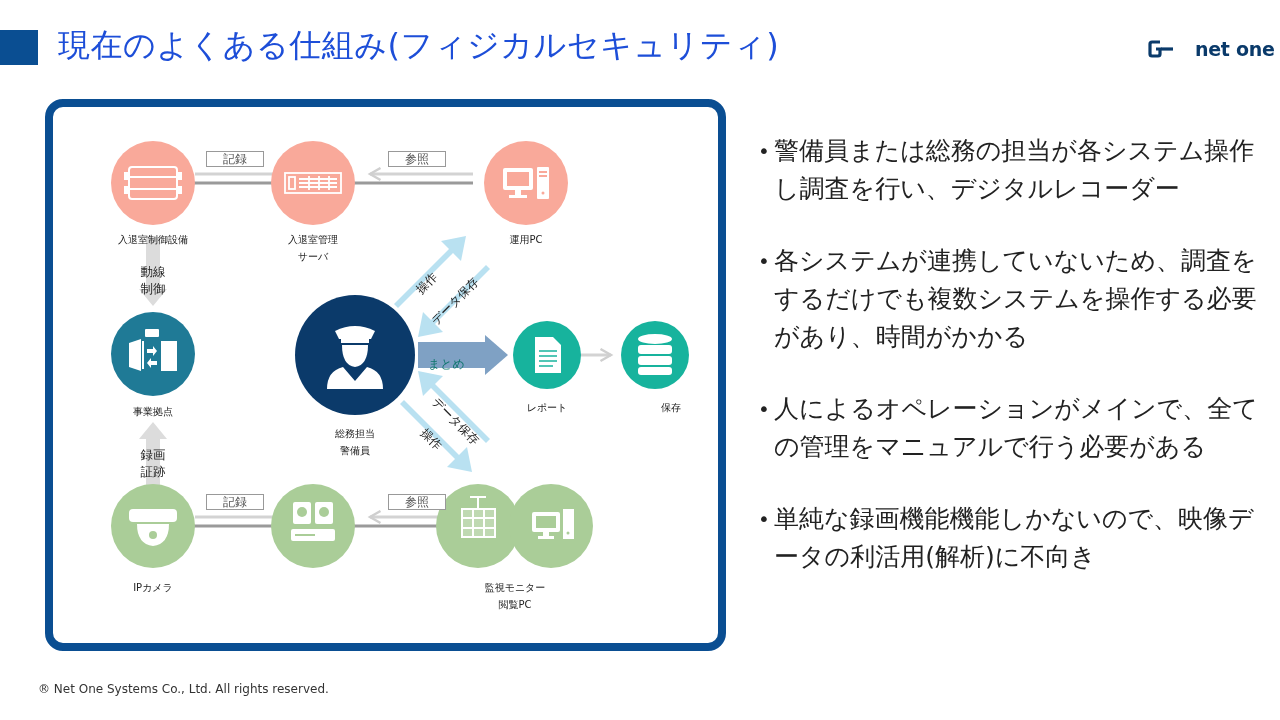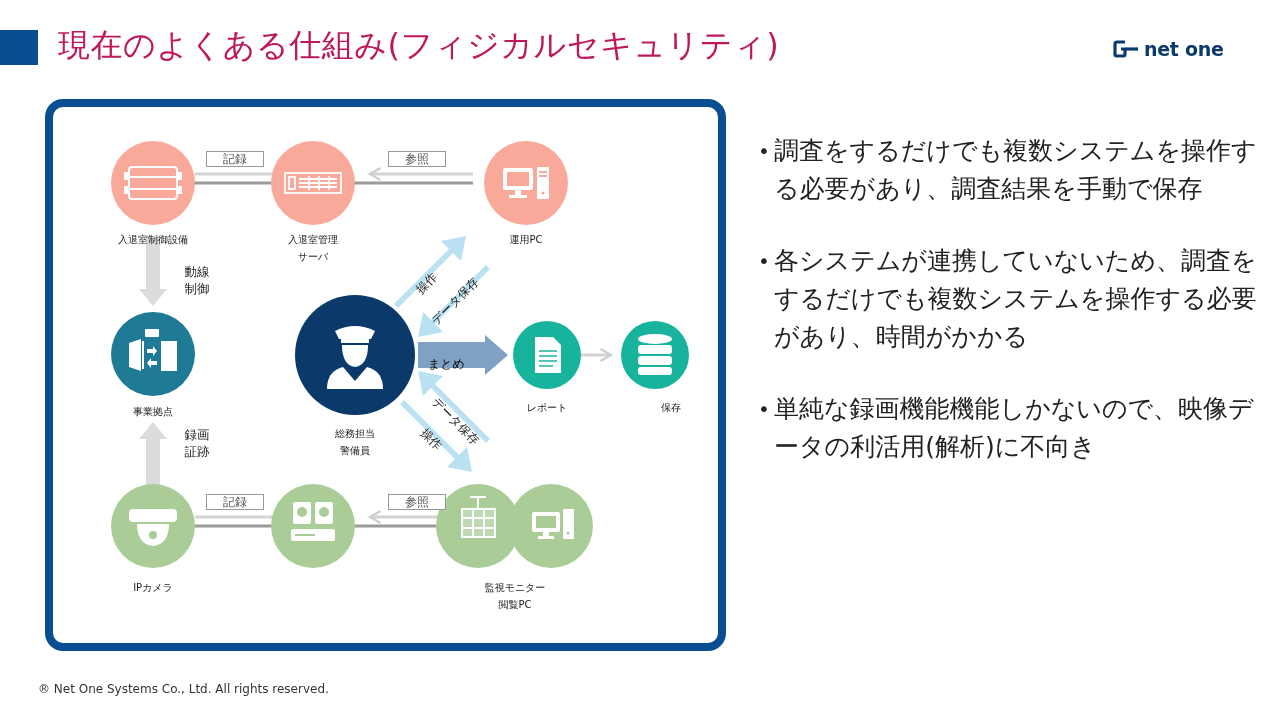"現在のよくある仕組み(フィジカルセキュリティ)" .page-title { color: #be185d -> #1d4ed8 }
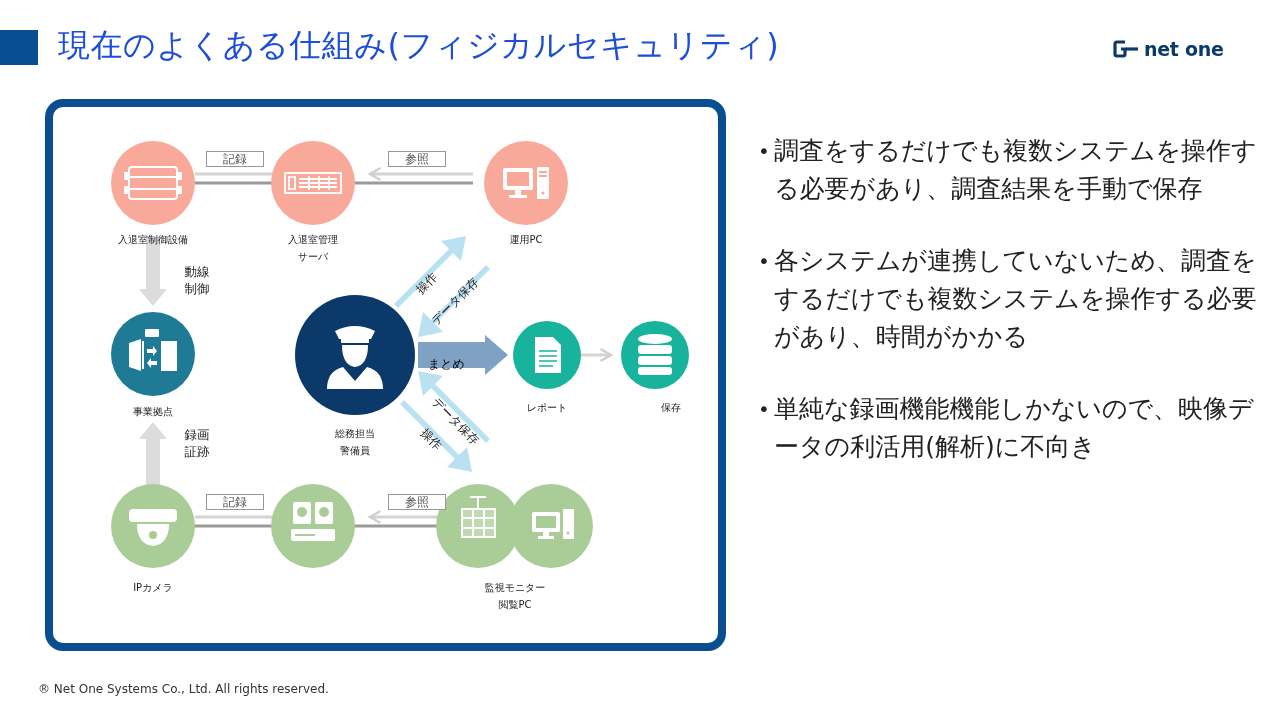"net one" .logo { gap: 5px -> 21px; left: 1113px -> 1148px }
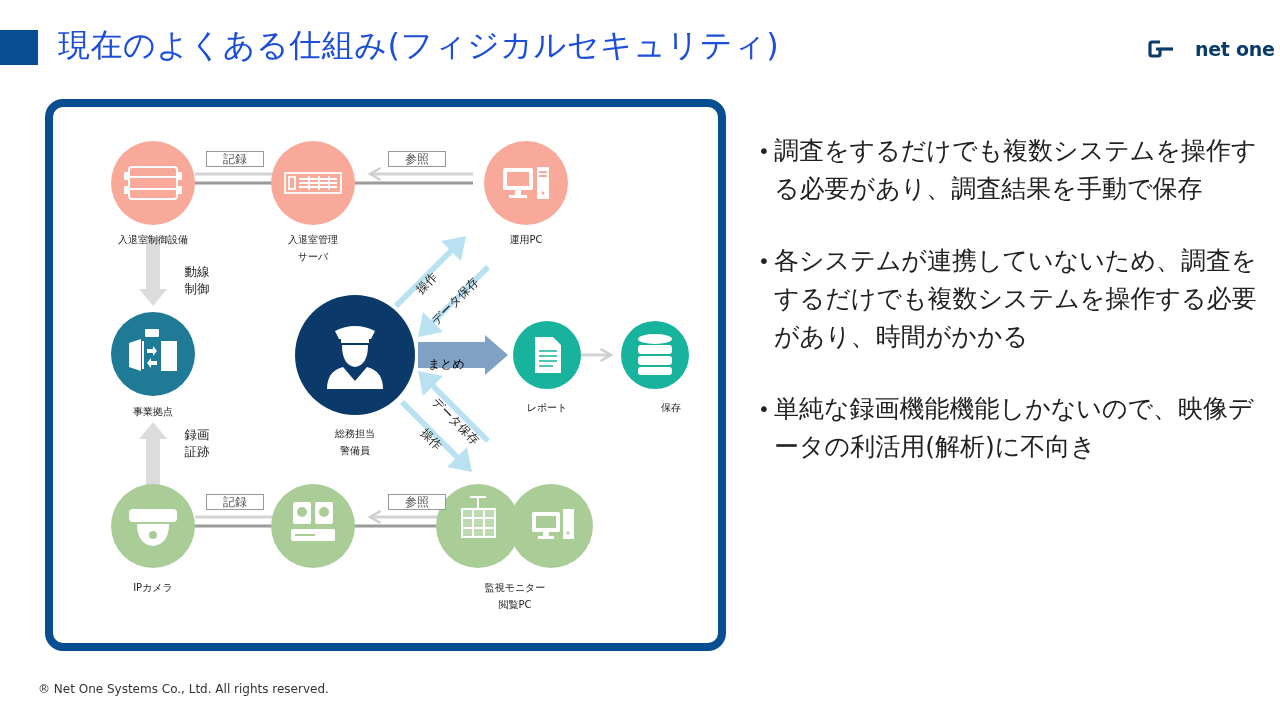"調査をするだけでも複数システムを操作する必要があり、調査結果を手動で保存" div.bullet { text: 調査をするだけでも複数システムを操作する必要があり、調査結果を手動で保存 -> 警備員または総務の担当が各システム操作し調査を行い、デジタルレコーダー }
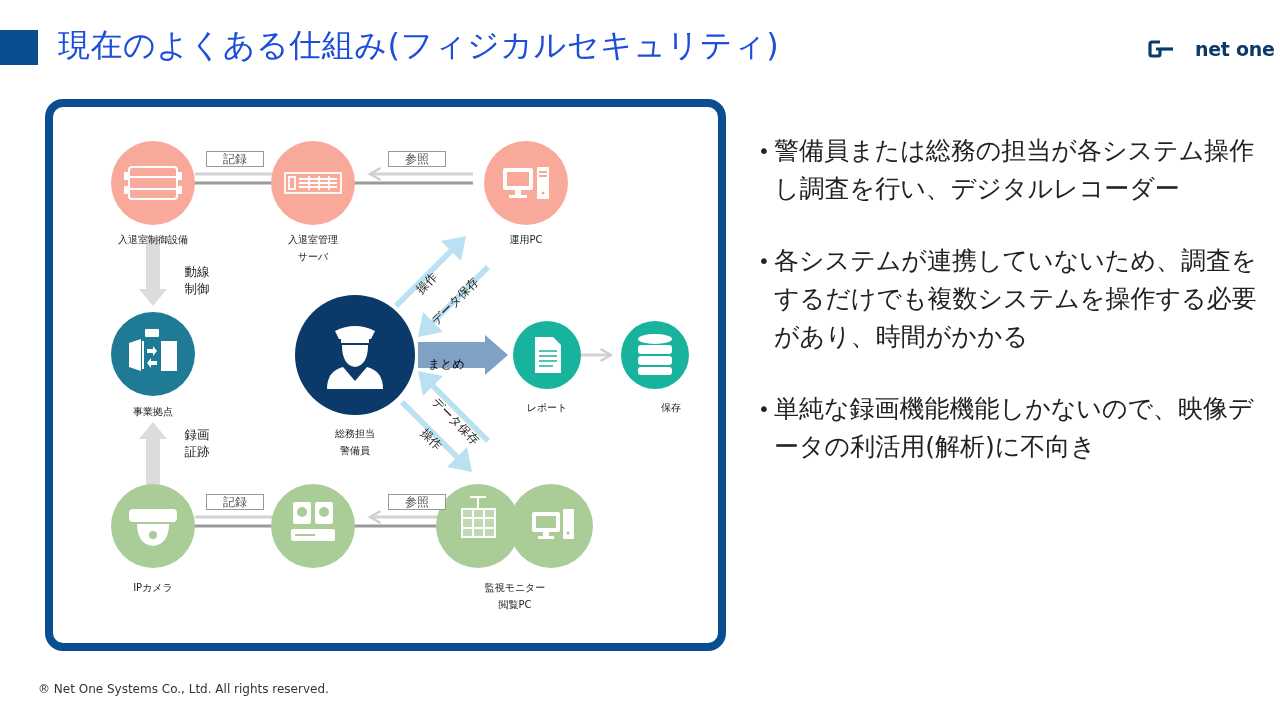"動線" .vert-label { margin-left: 44px -> none }
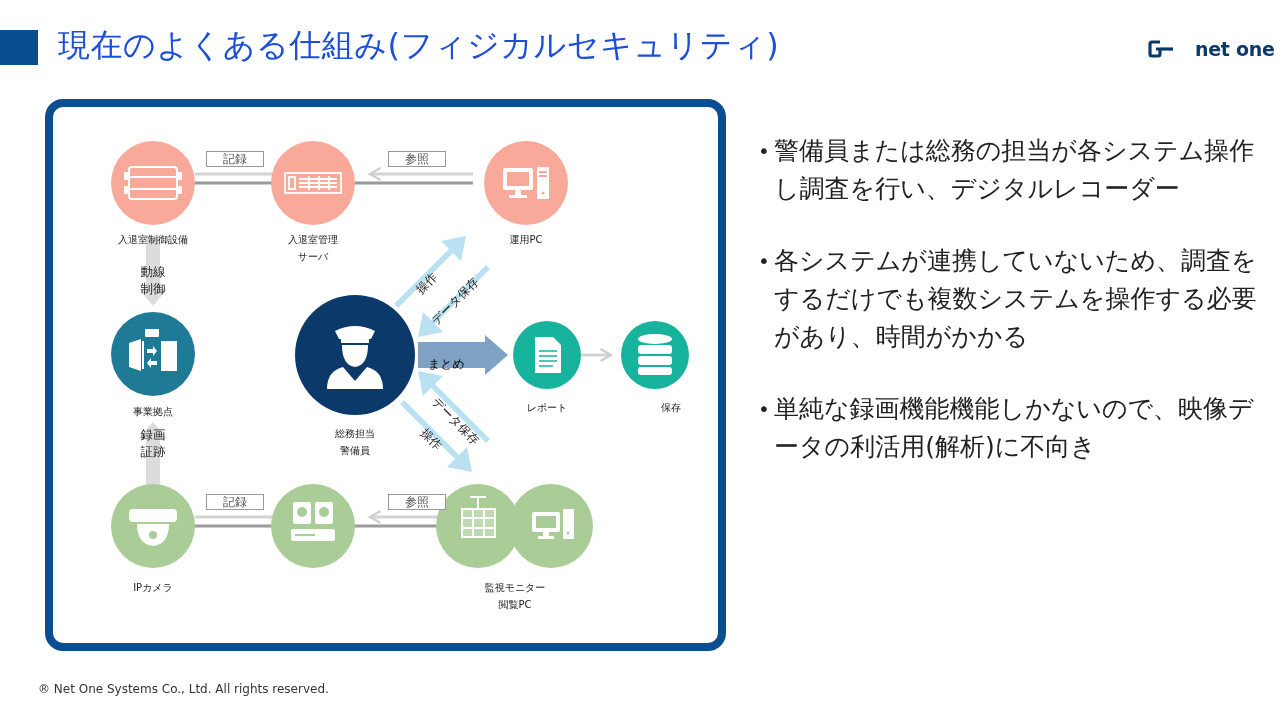"まとめ" div.rot-label { color: #000000 -> #0f766e }
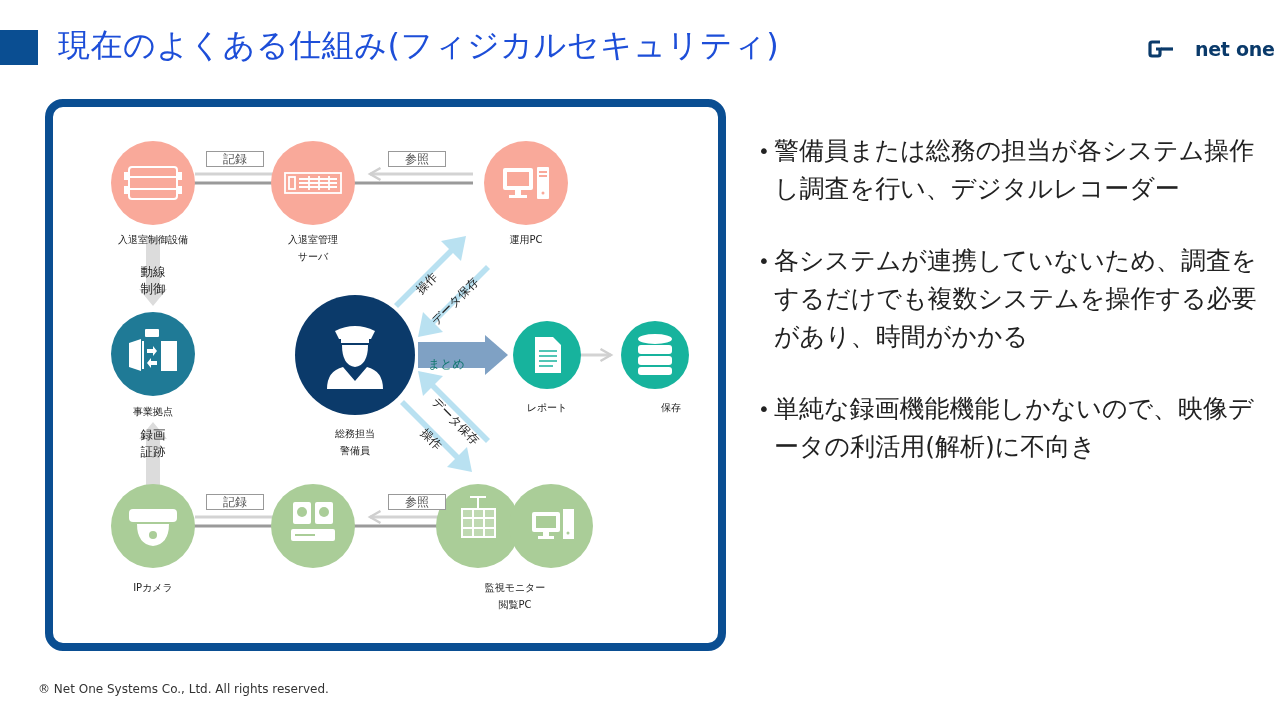"人によるオペレーションがメインで、全ての管理をマニュアルで行う必要がある" div.bullet { html: none -> <div>人によるオペレーションがメインで、全ての管理をマニュアルで行う必要がある</div> }
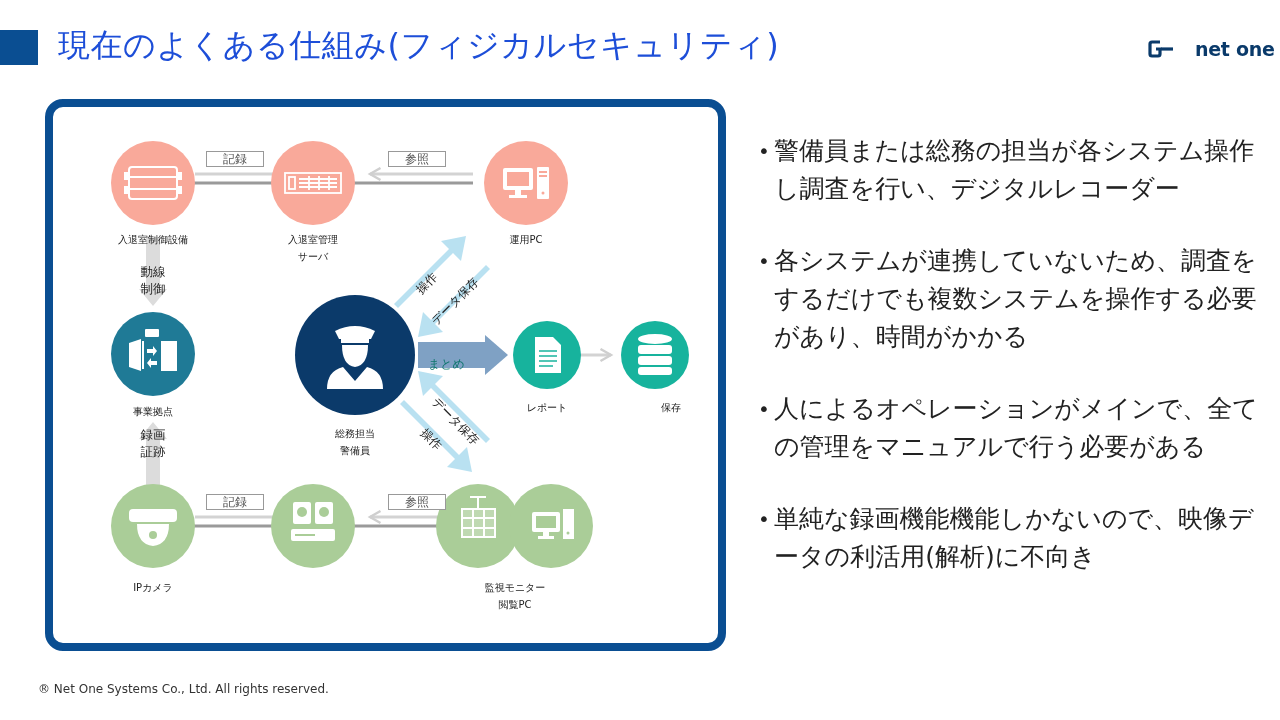"録画" div.vert-label { top: 319px -> 339px }
